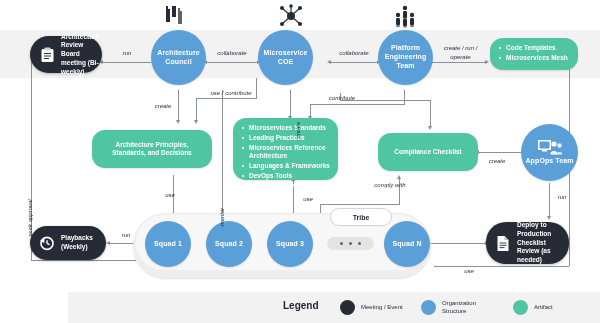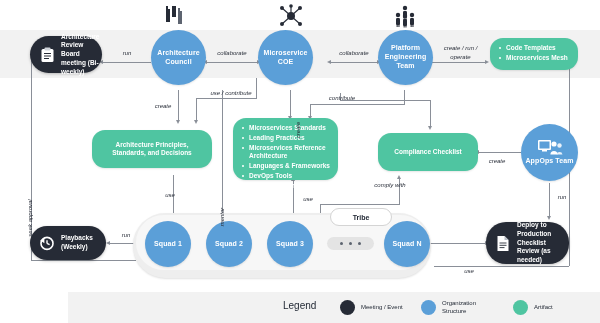"Legend" #legend-title { font-weight: normal -> bold }
